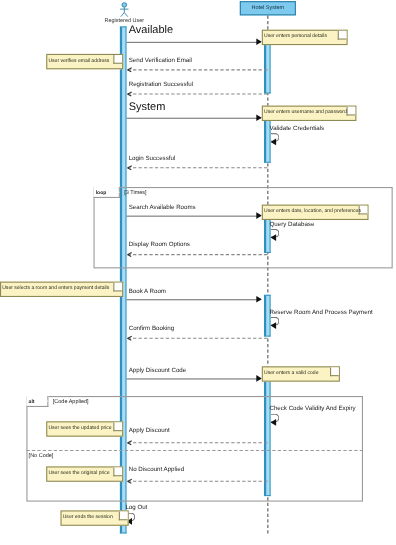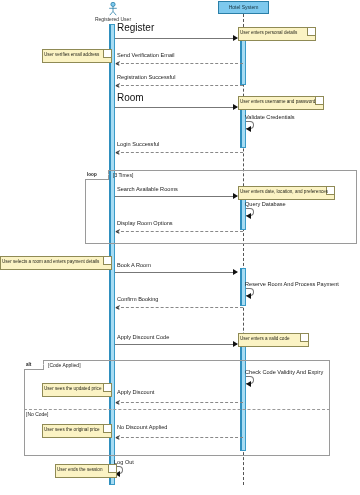"Register" div.msg-label { text: Register -> Available }
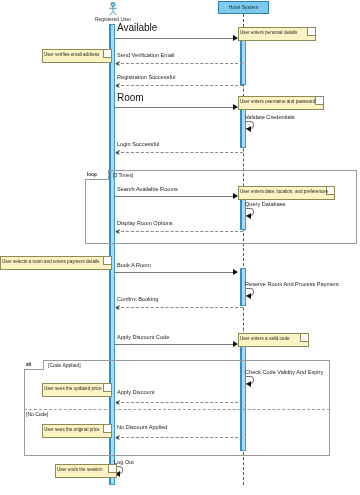"Room" div.msg-label { text: Room -> System }
